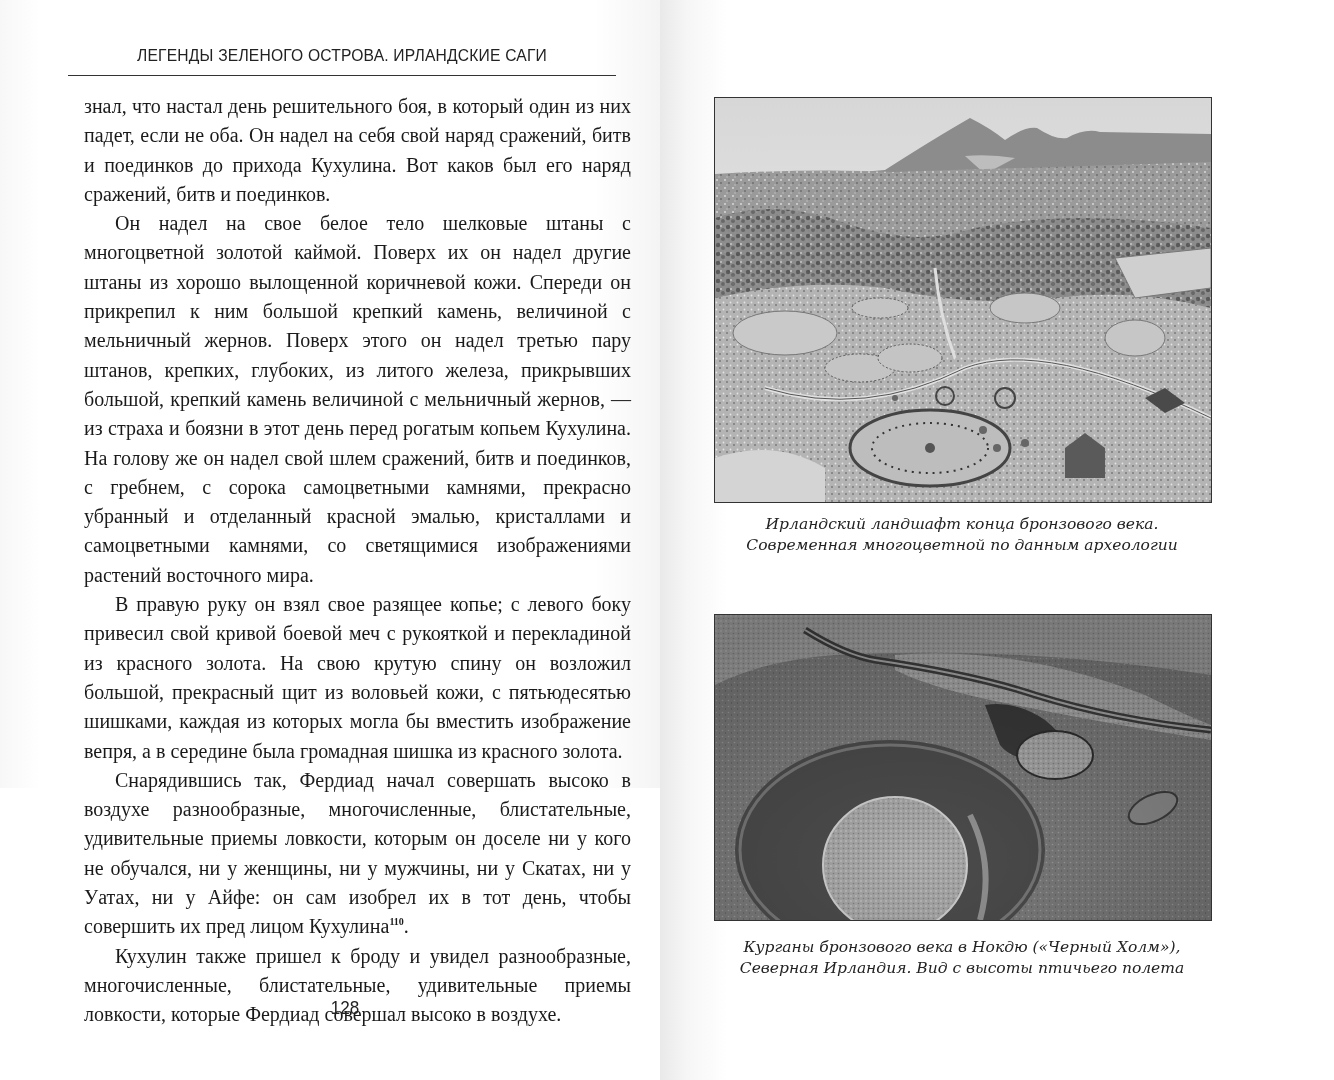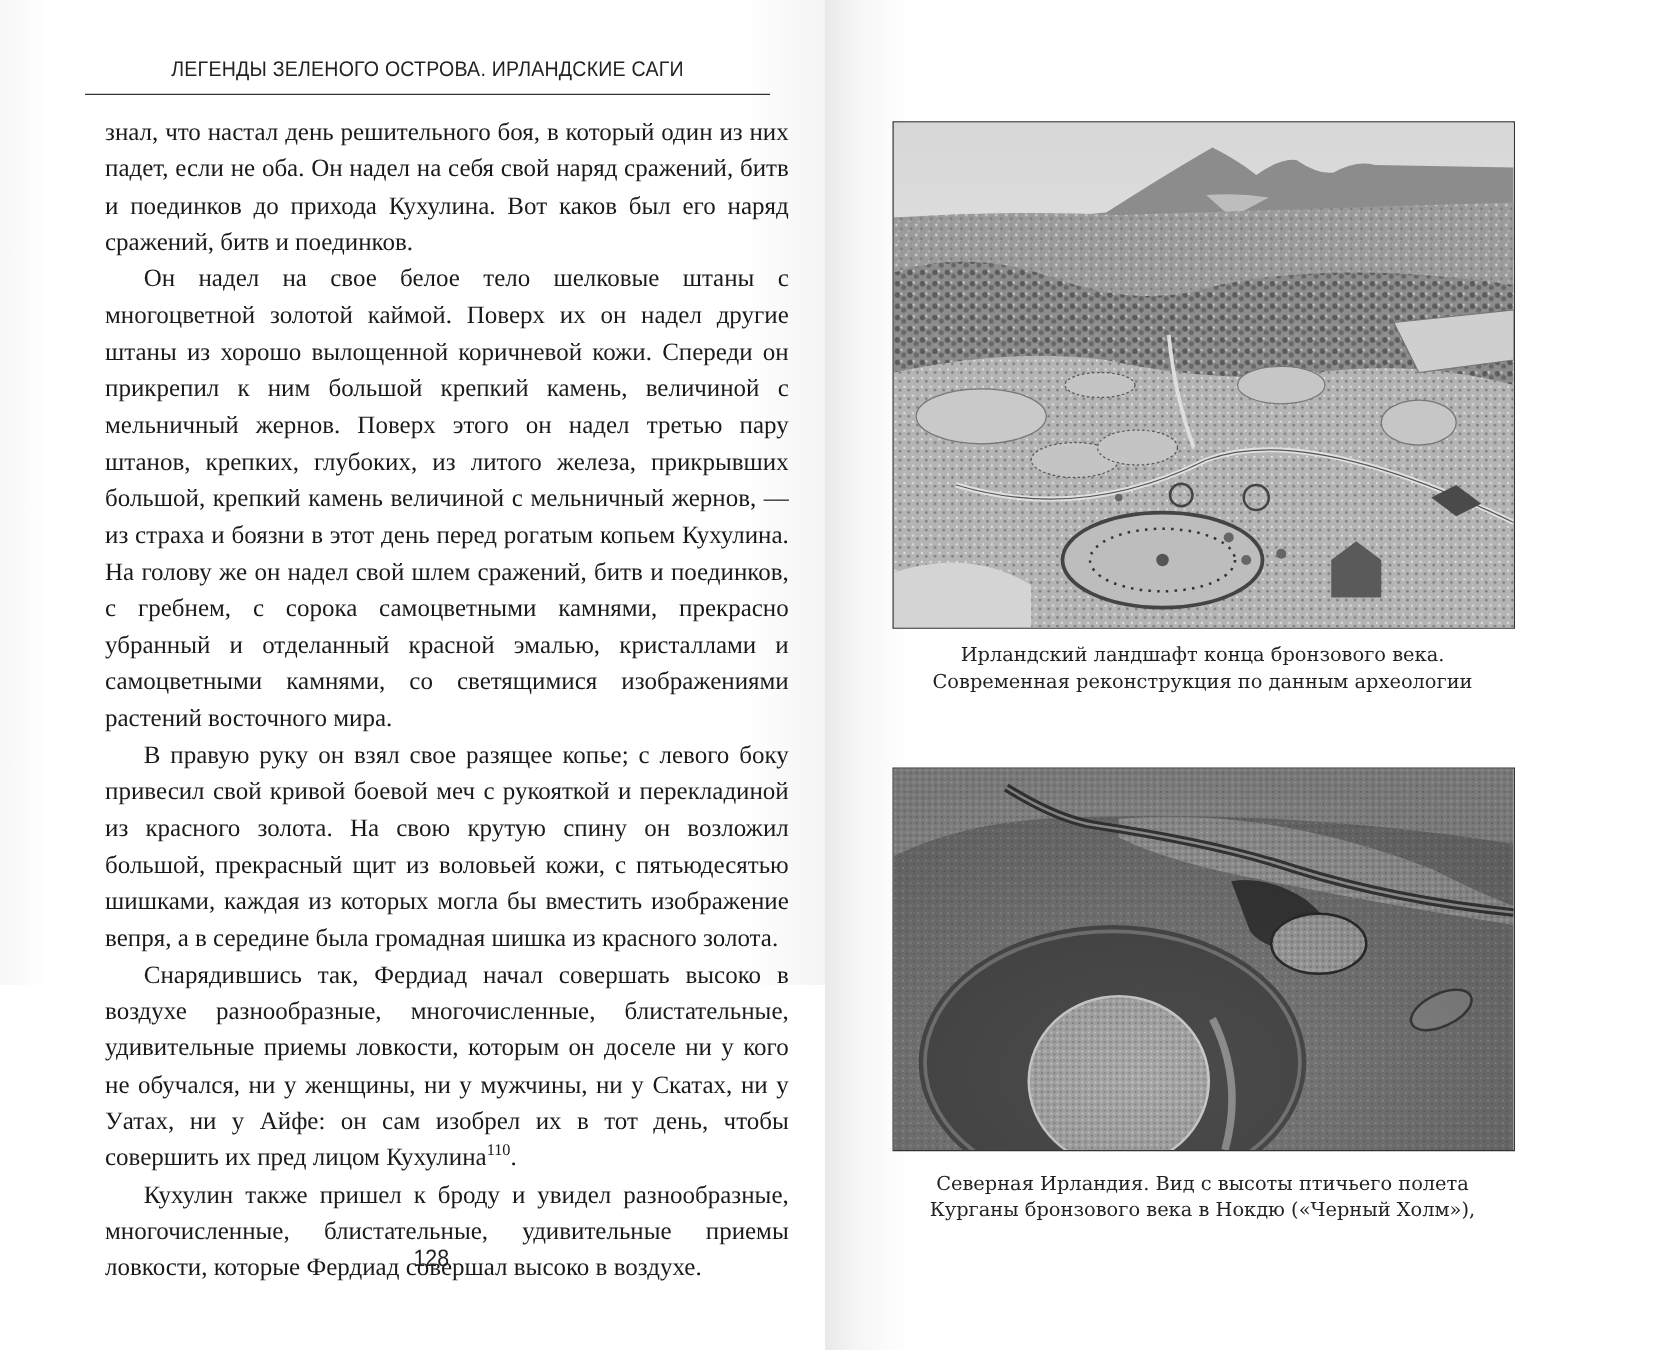"Ирландский ландшафт конца бронзового" .caption { font-style: none -> italic }
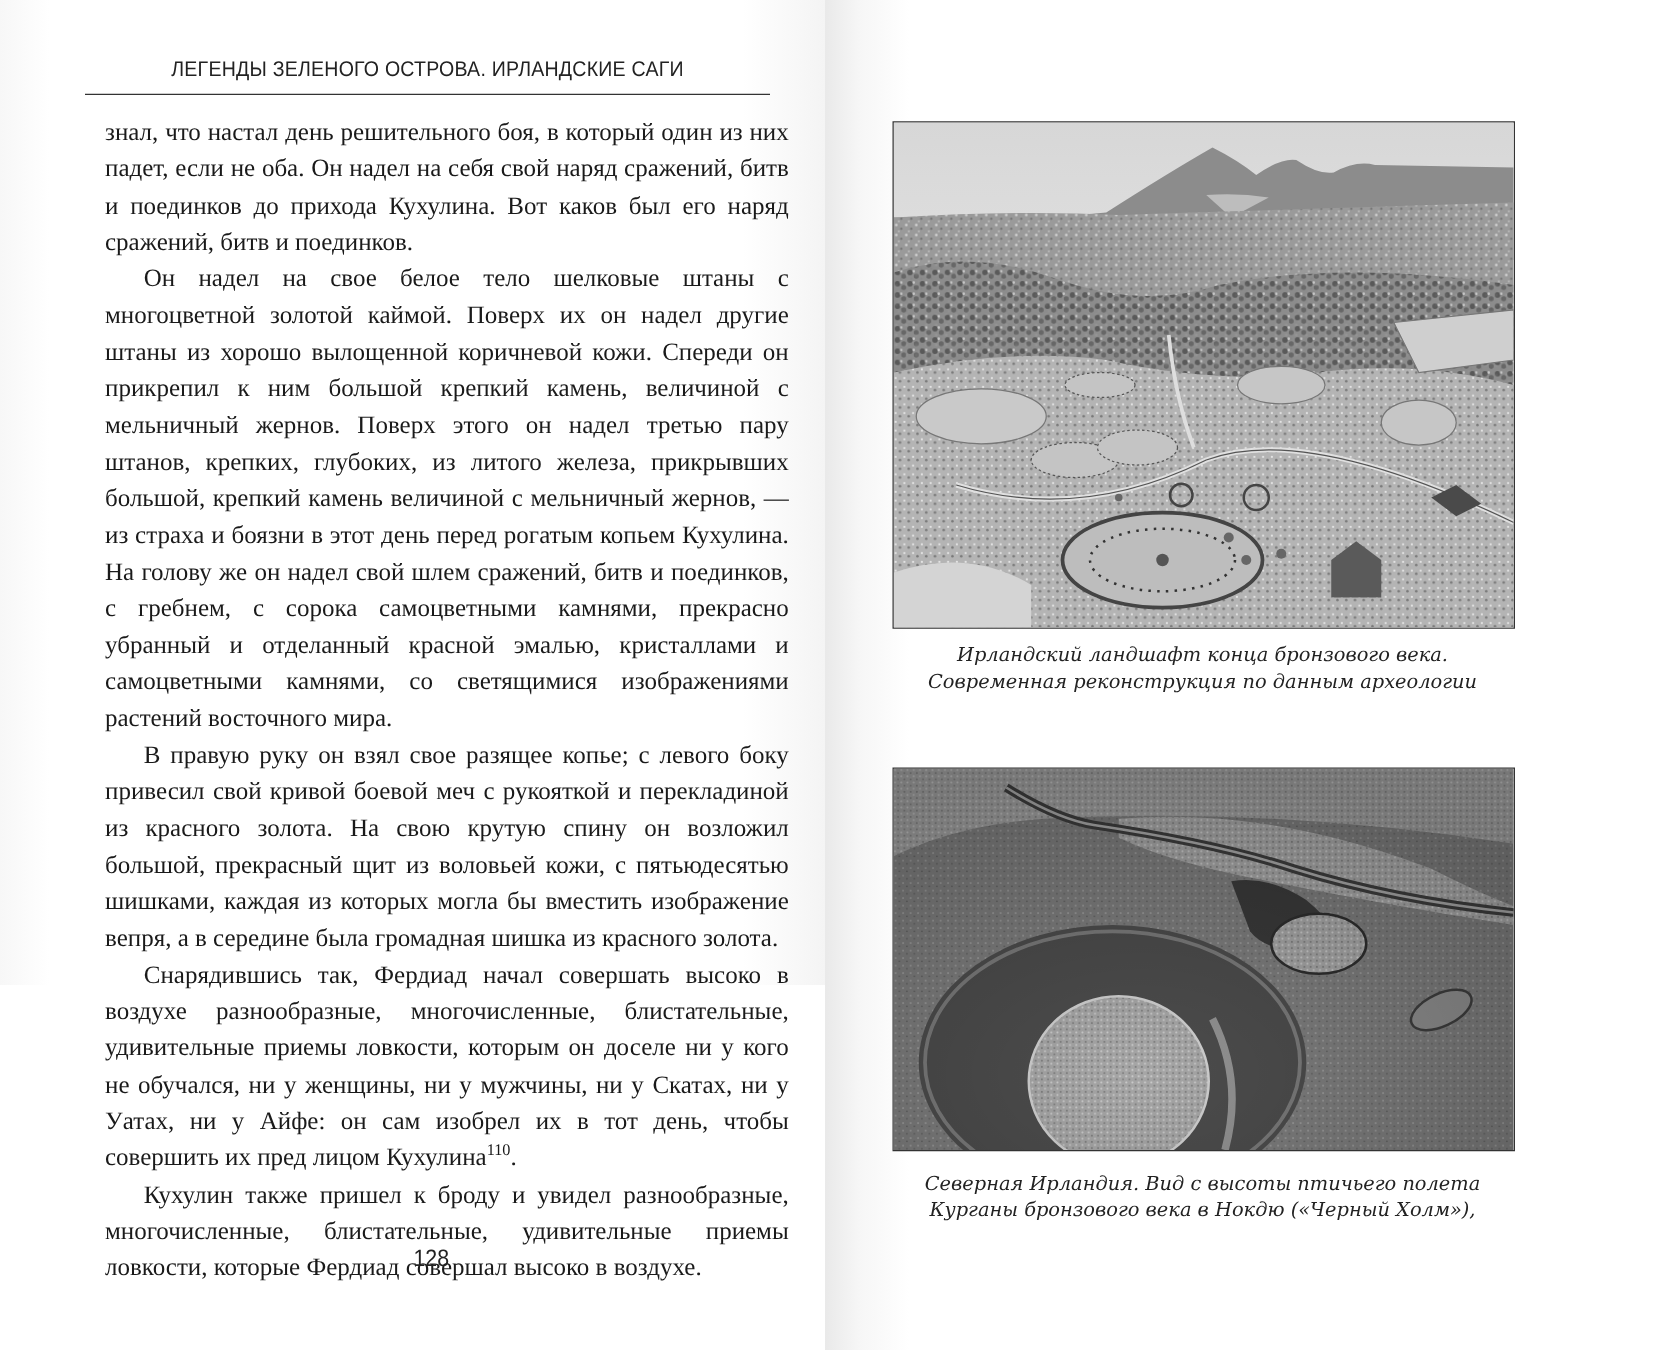"Современная реконструкция по данным" div { text: реконструкция -> многоцветной }
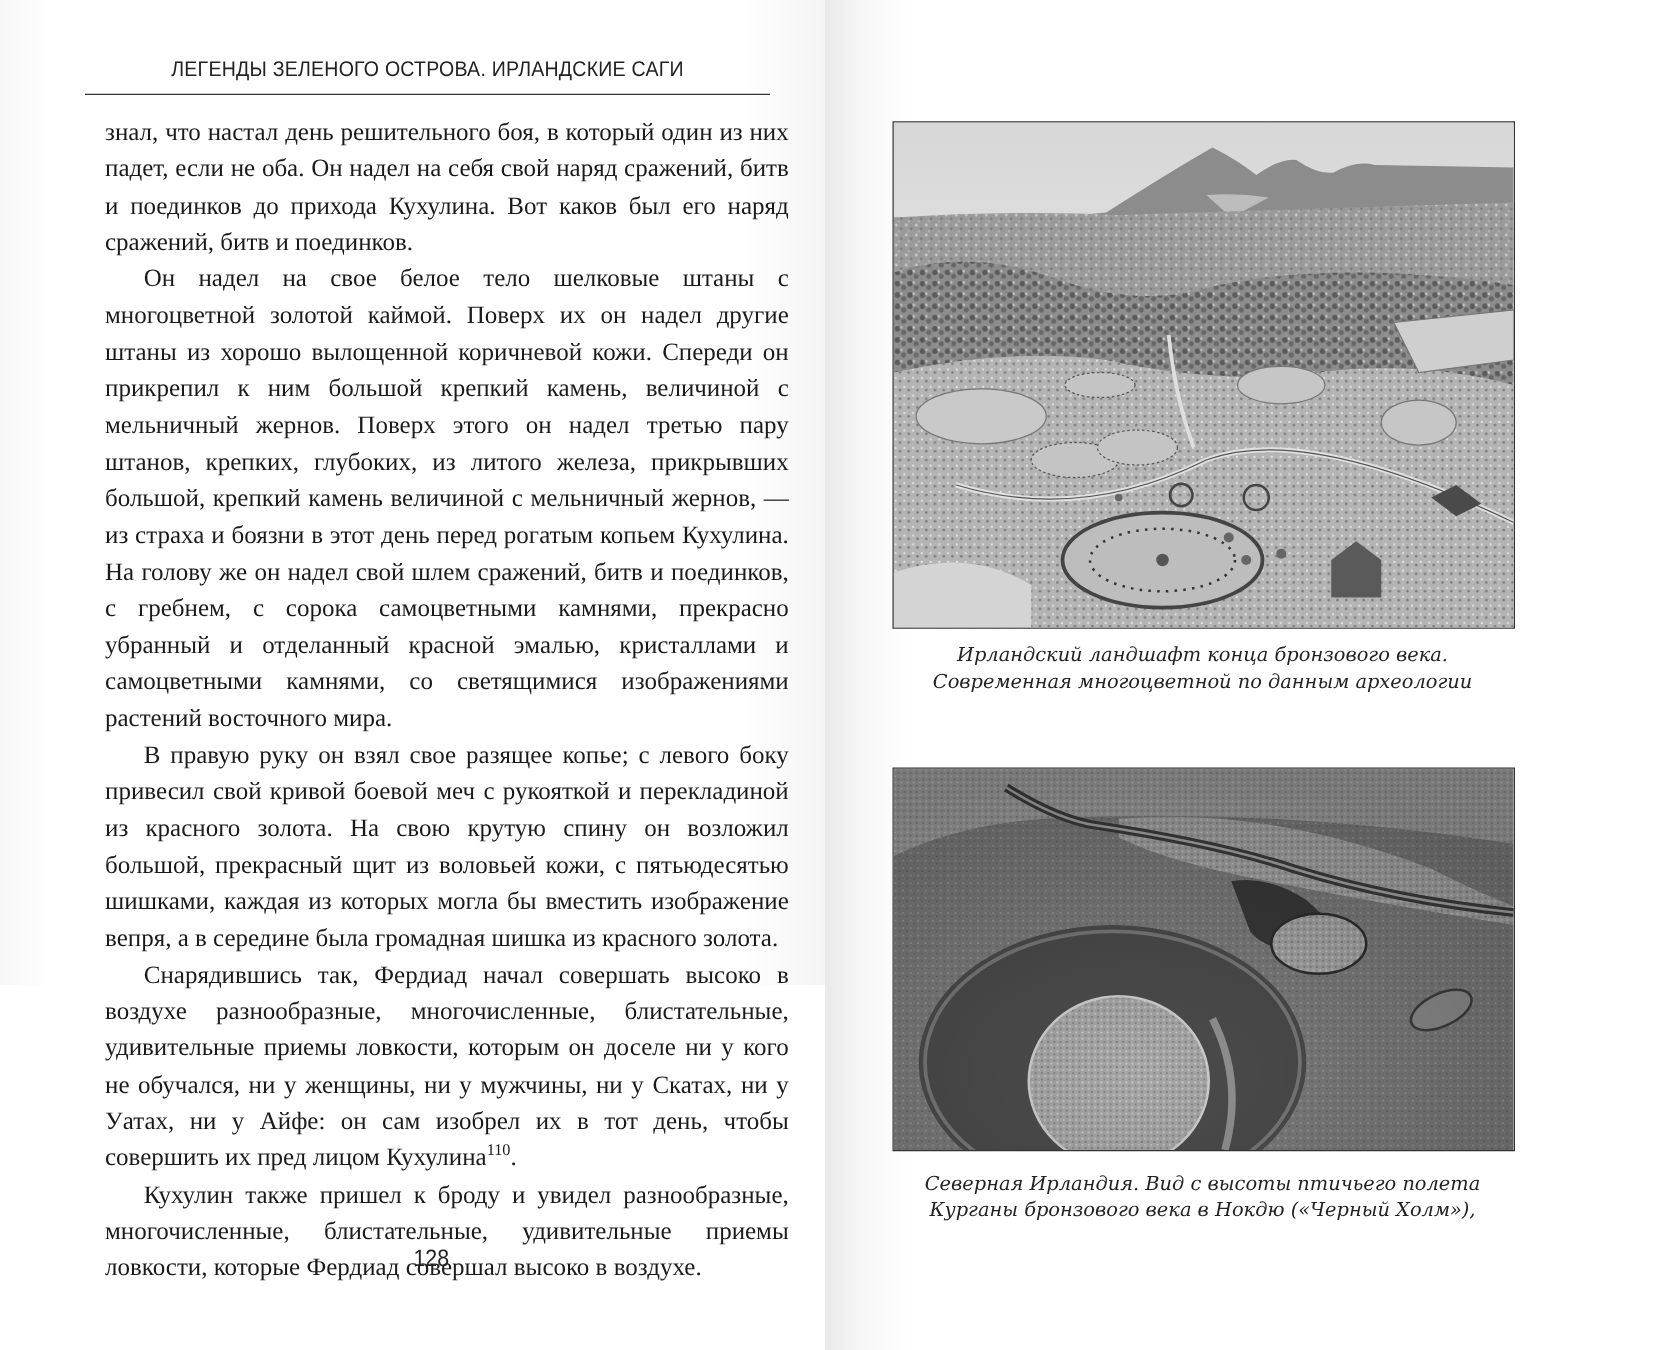"110" .body-text sup { font-size: 13px -> 10px; font-weight: normal -> bold }
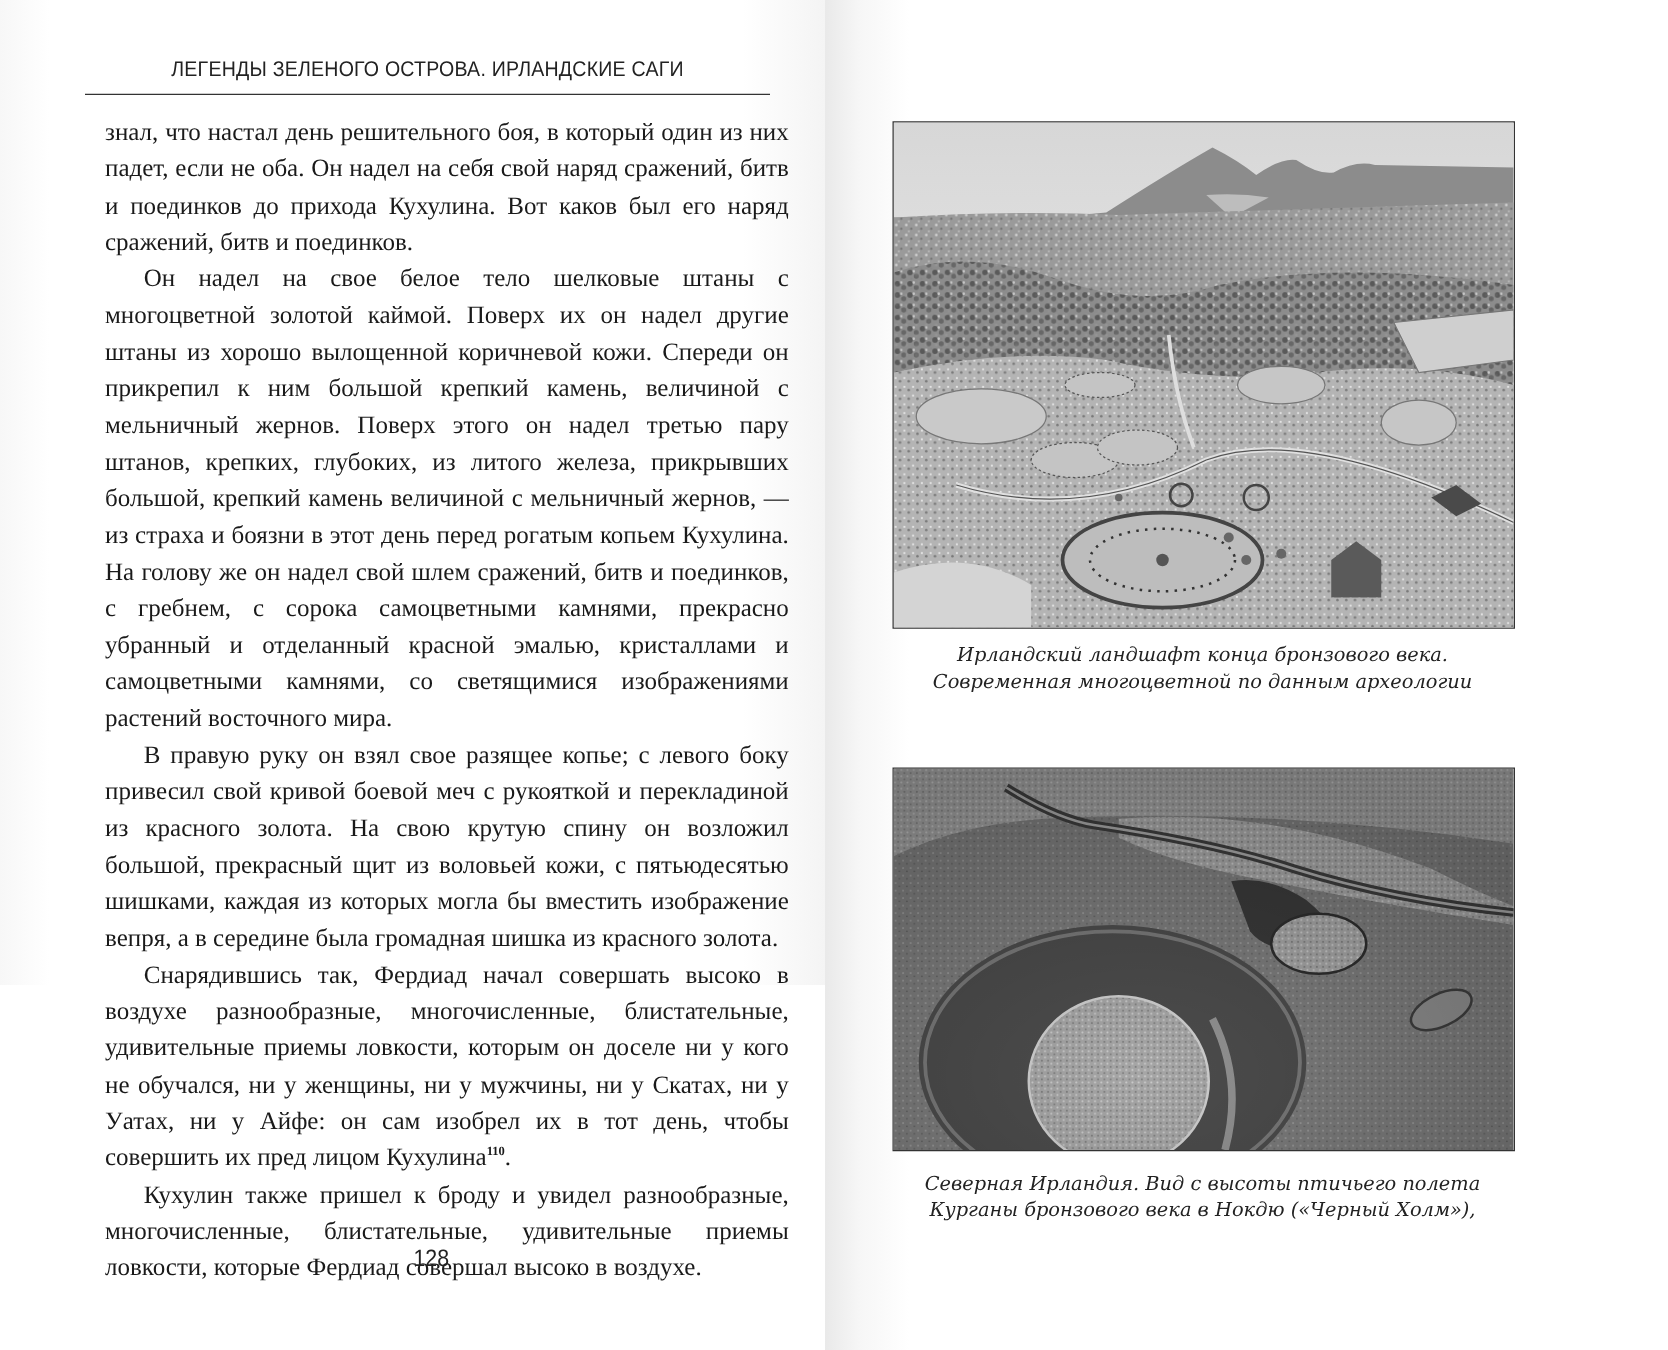"Северная Ирландия. Вид с высоты" div { order: before "Курганы бронзового века в Нокдю" -> after "Курганы бронзового века в Нокдю" }
